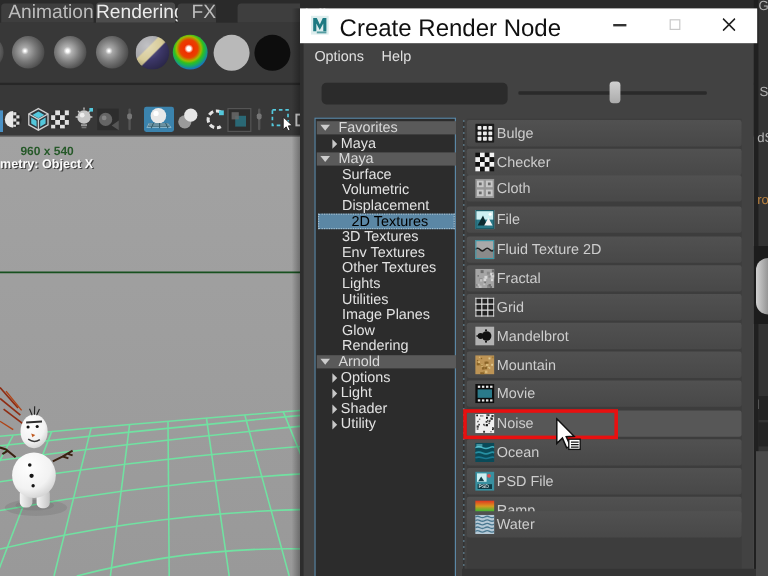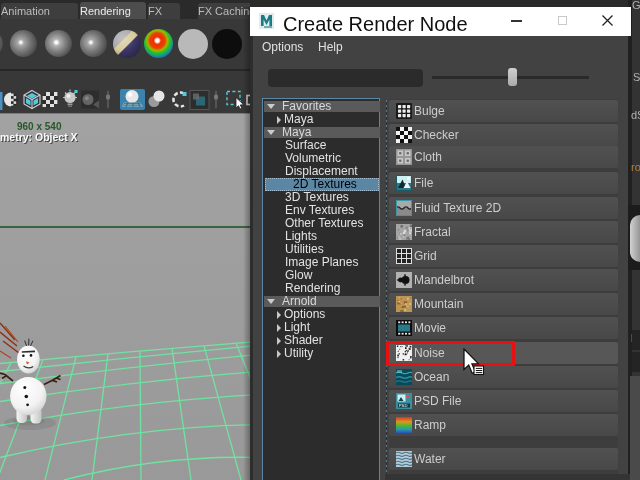"Animation" .tab { font-size: 11px -> 16px; text-align: left -> right }
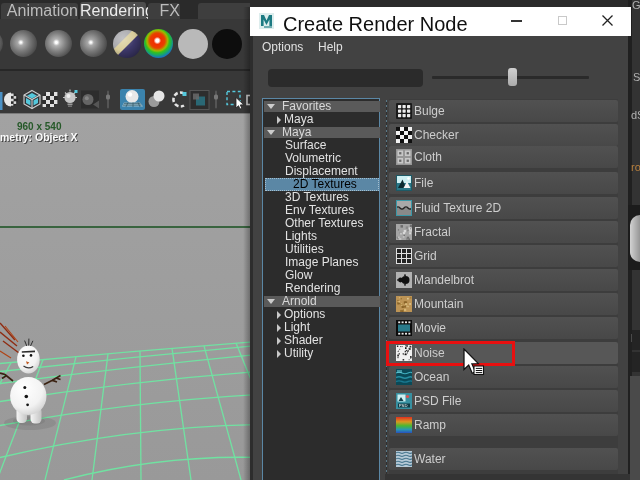"Water" div.lrow { top: 448px -> 426px }
